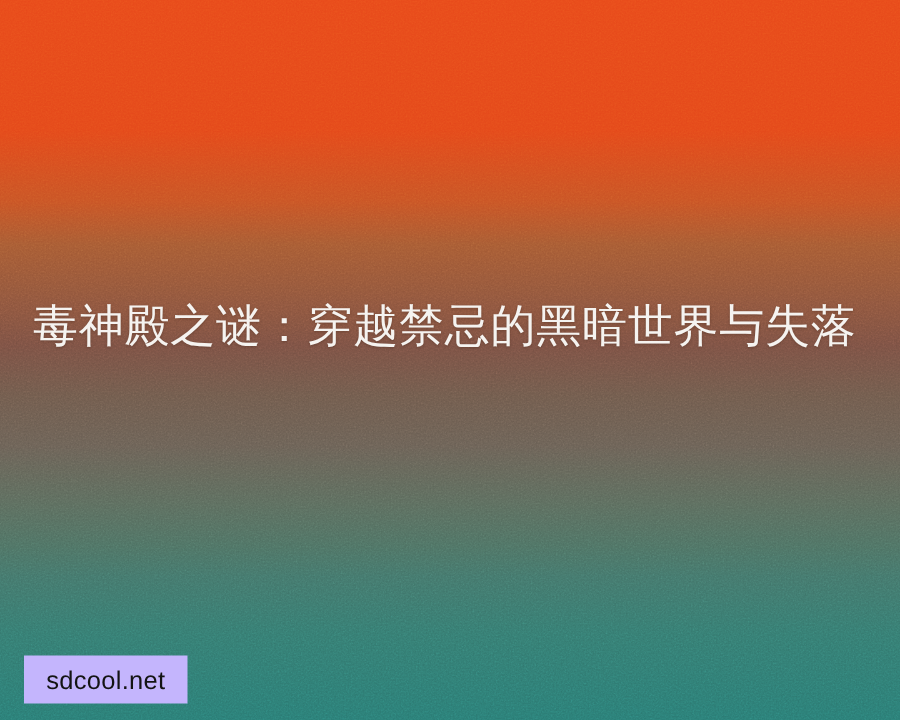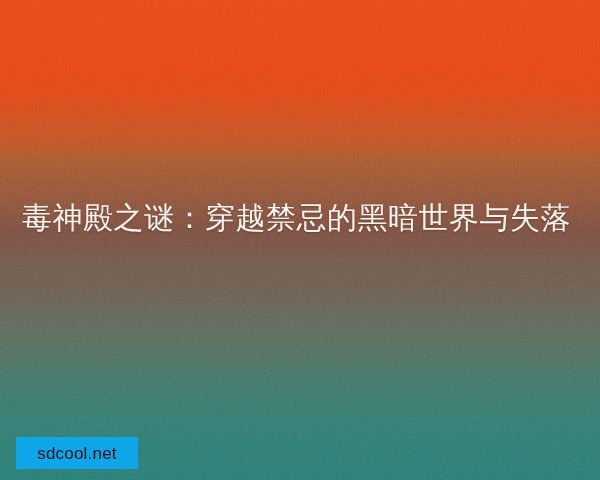"sdcool.net" .watermark-badge { background: #0ea5e9 -> #c4b5fd; width: 122px -> 109px }
